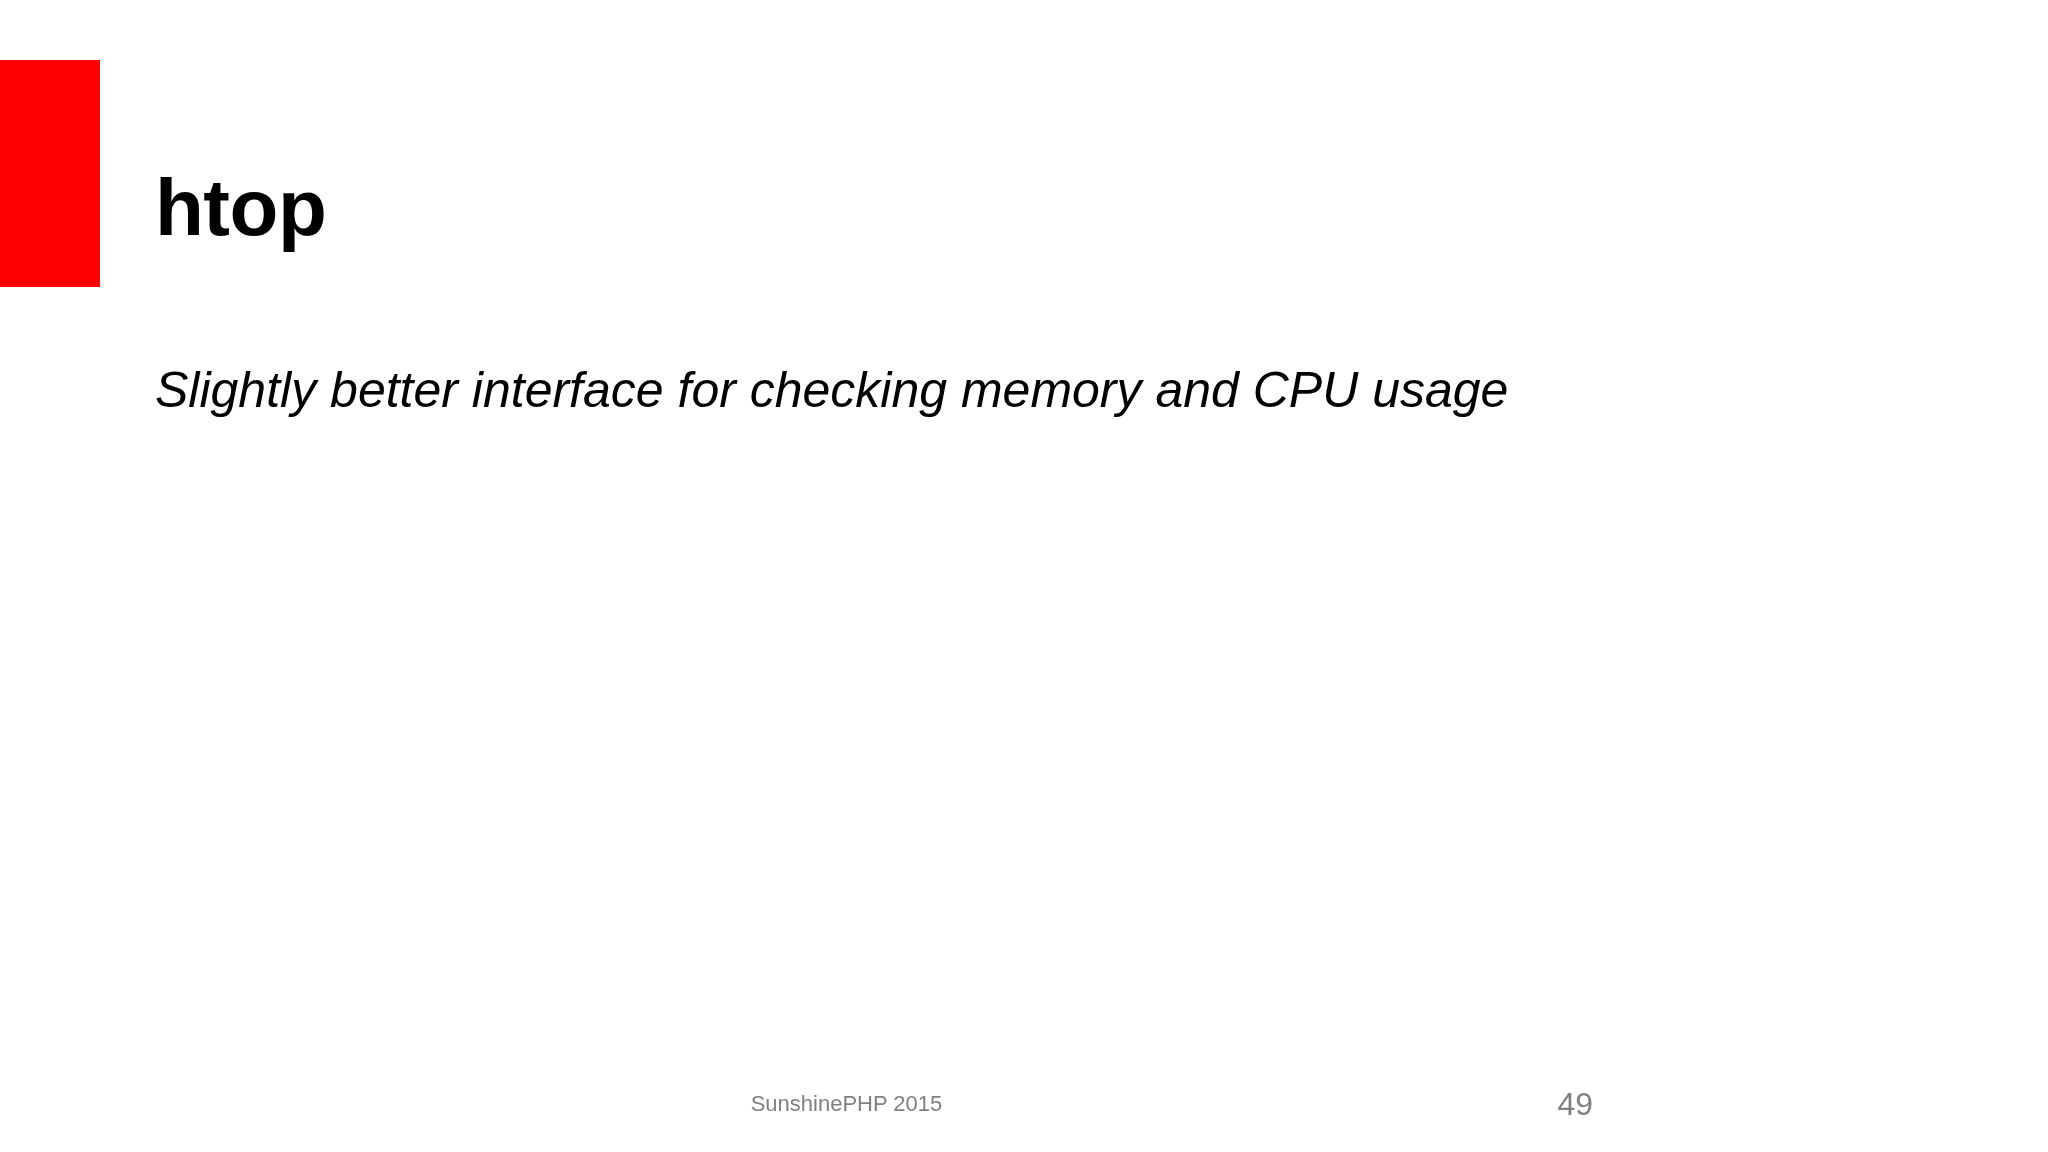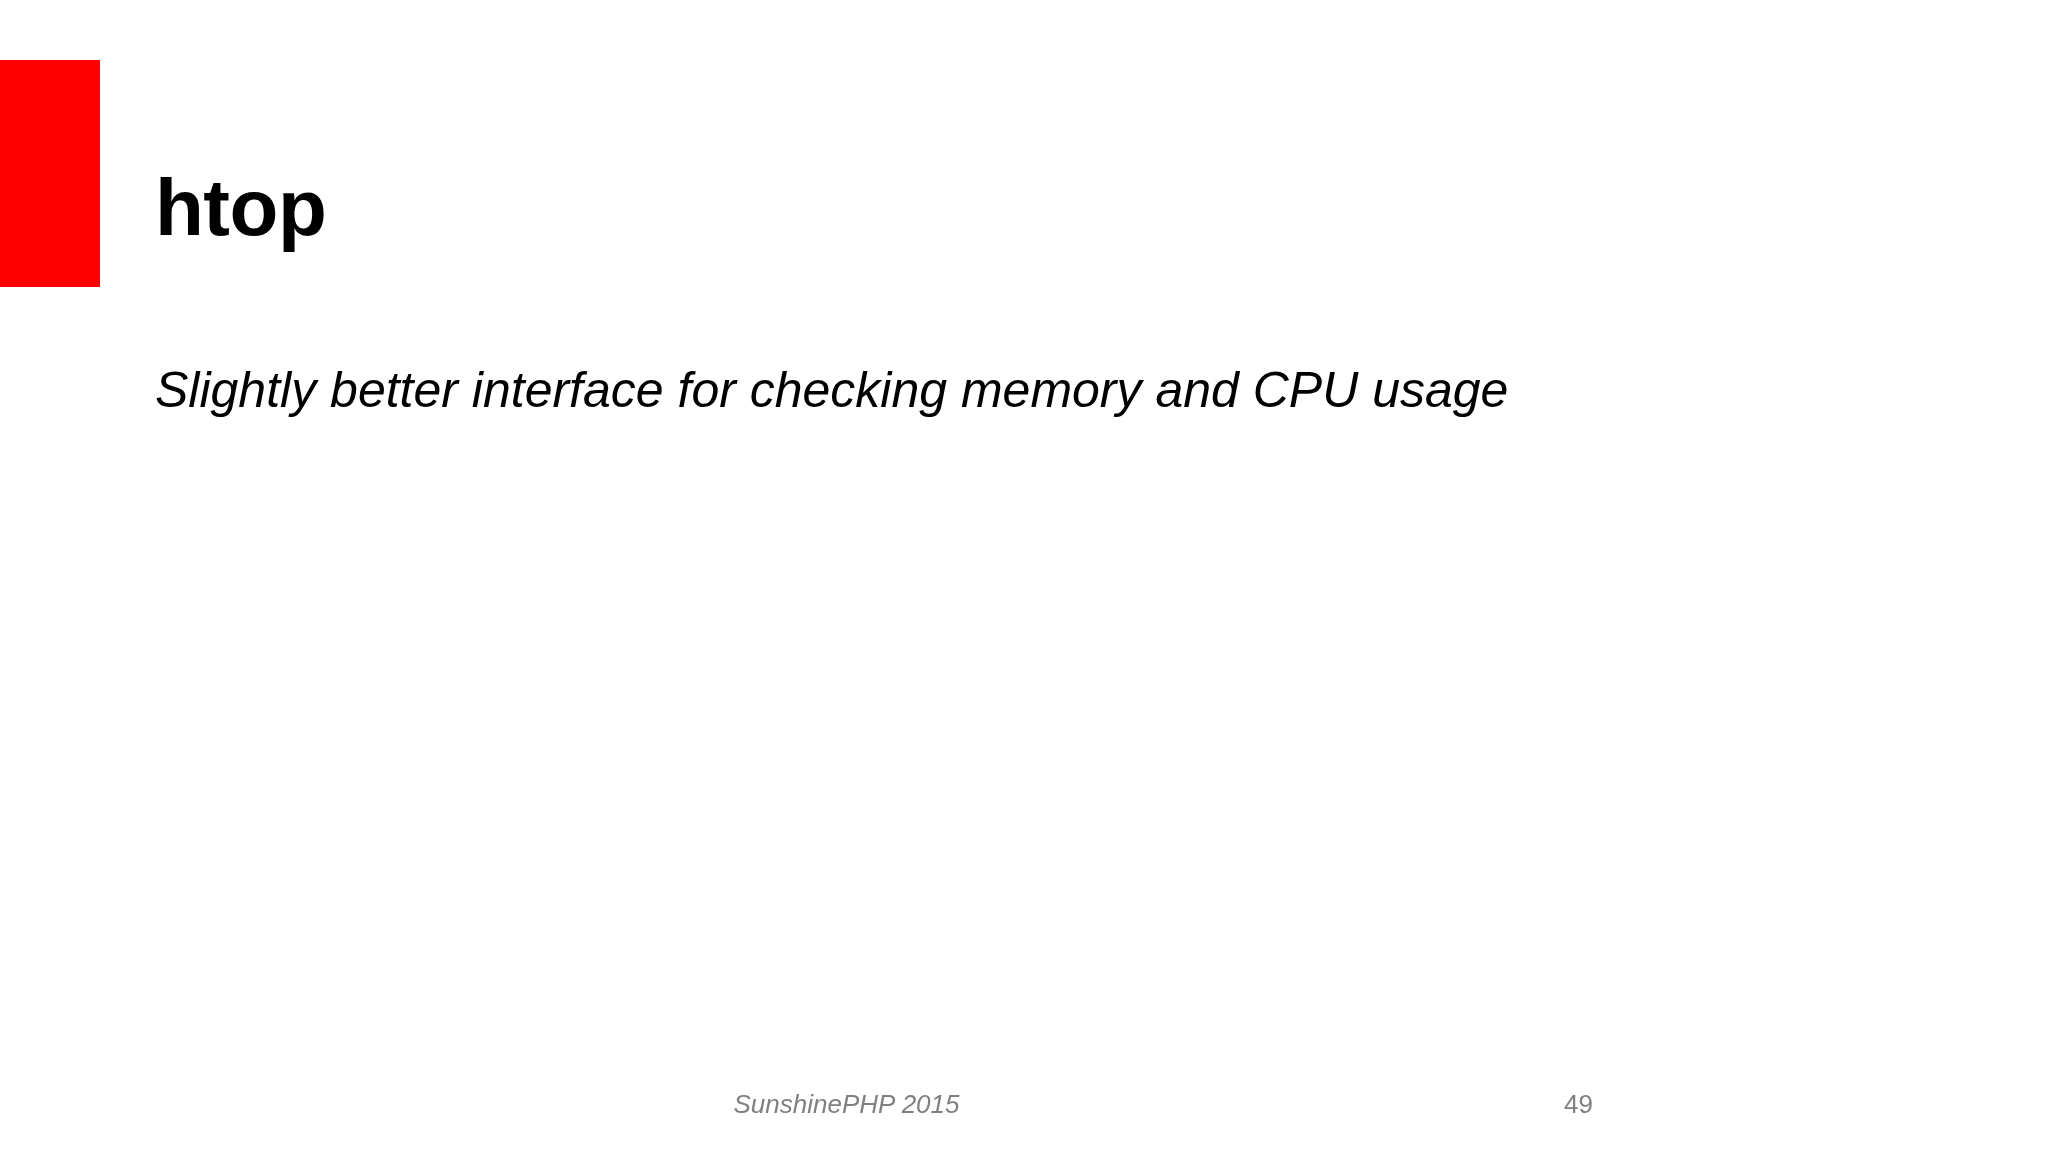"SunshinePHP 2015" .footer-center { font-size: 26px -> 22px; font-style: italic -> none }
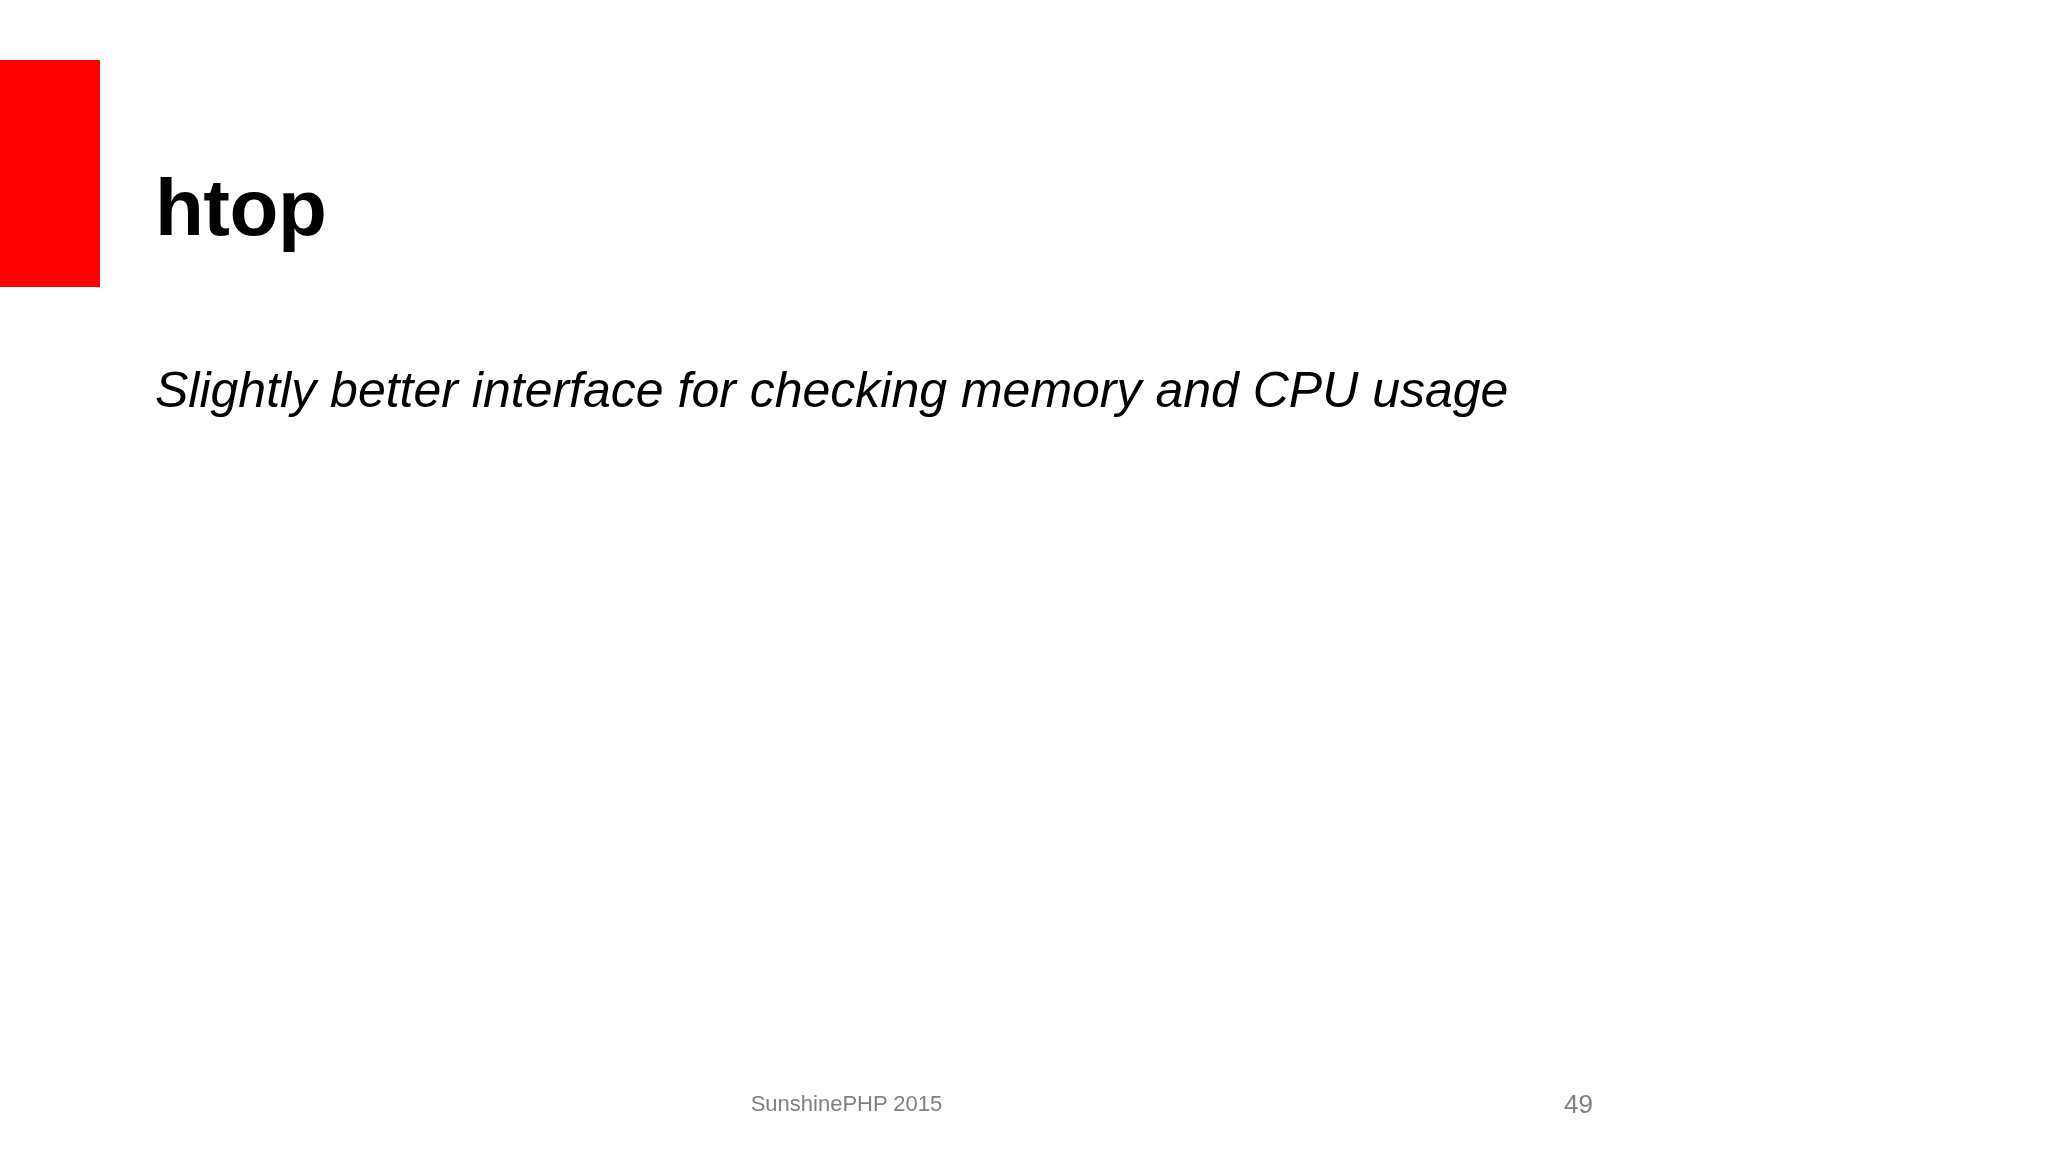"49" .footer-page-number { font-size: 26px -> 32px }
